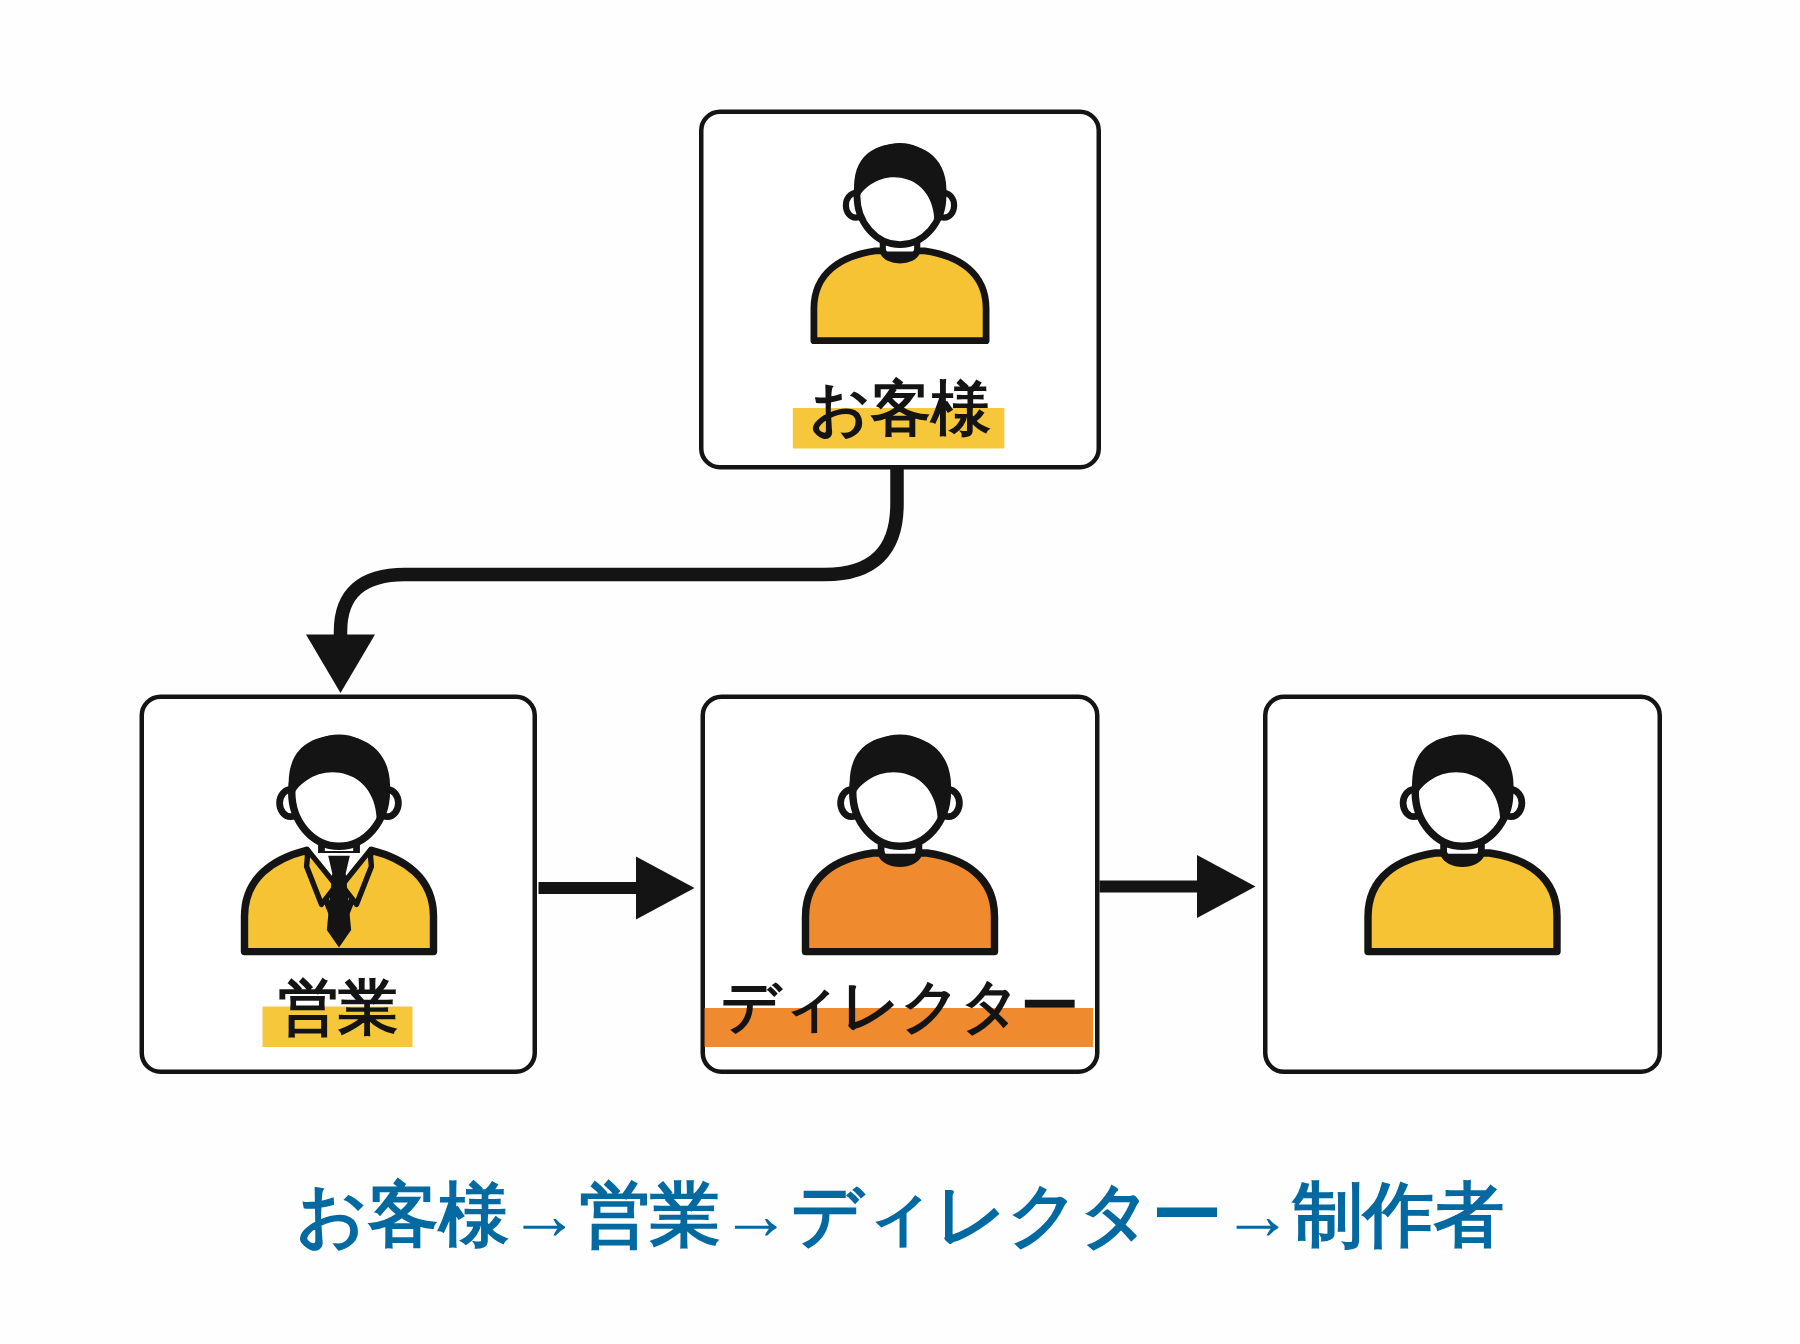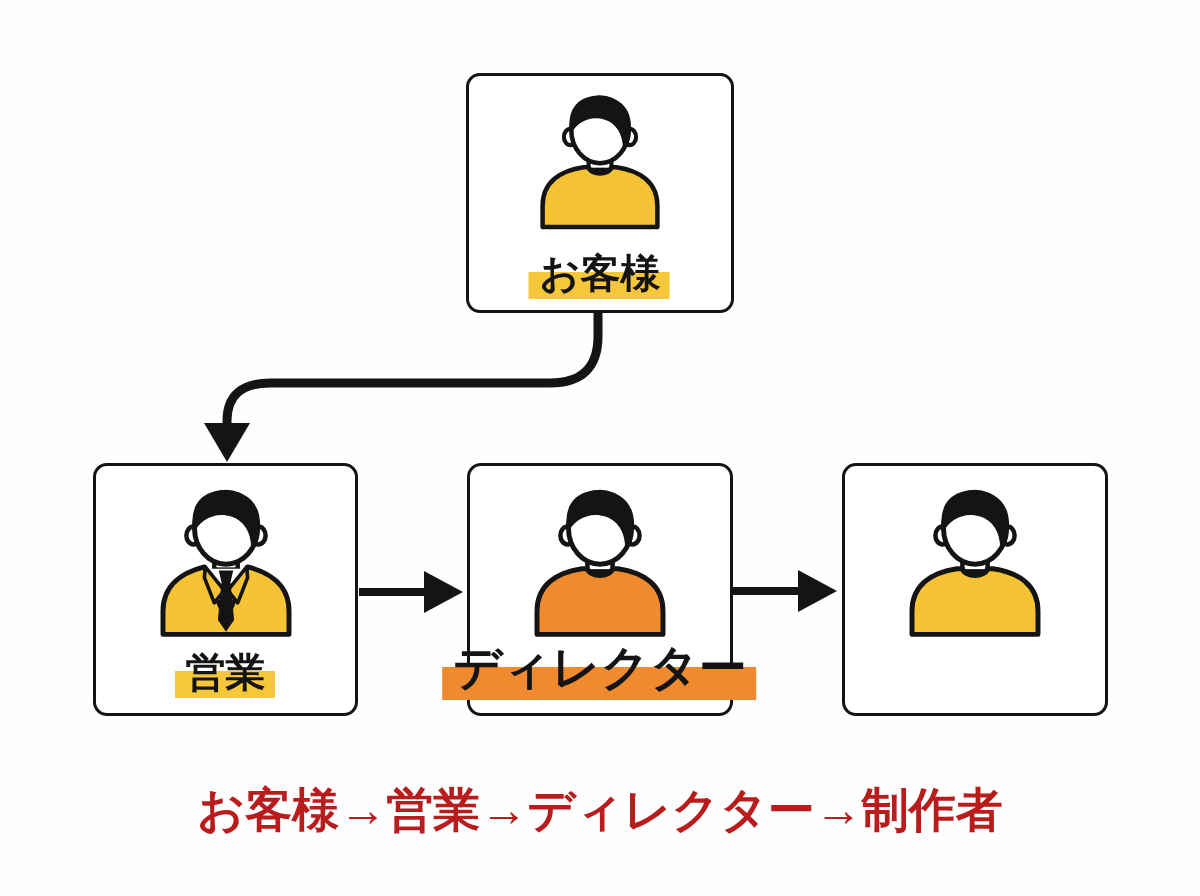"ディレクター" #node-director .label-text { font-size: 48px -> 39px }
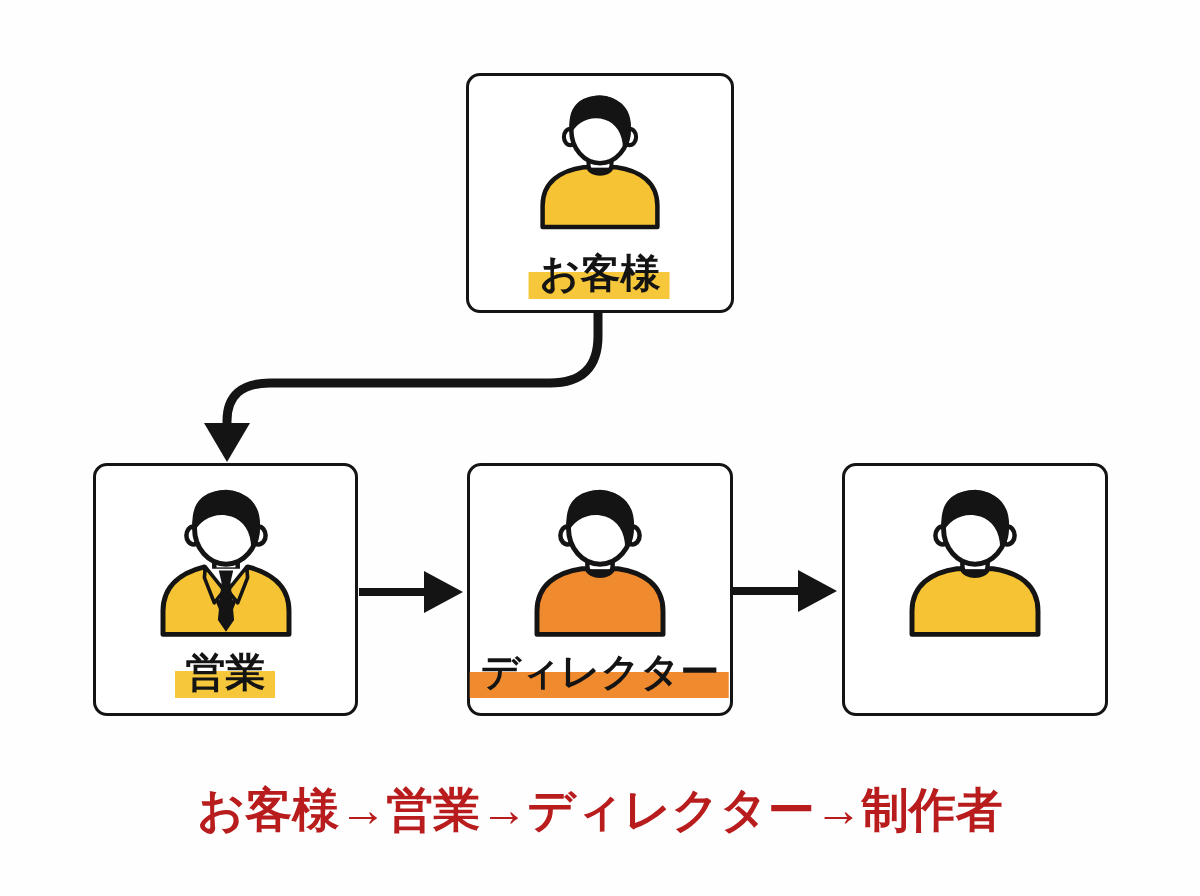"お客様→営業→ディレクター→制作者" .caption { color: #b91c1c -> #0369a1 }
